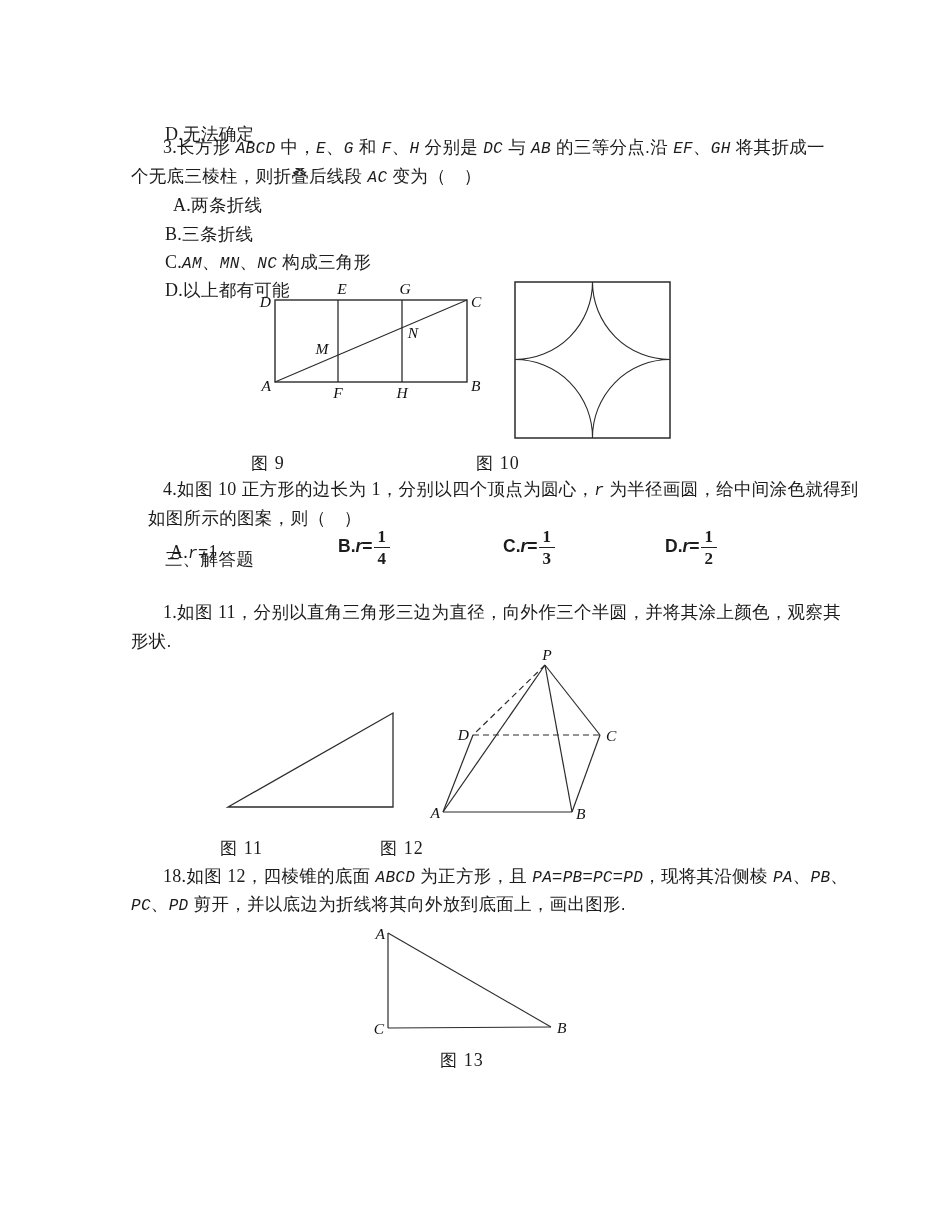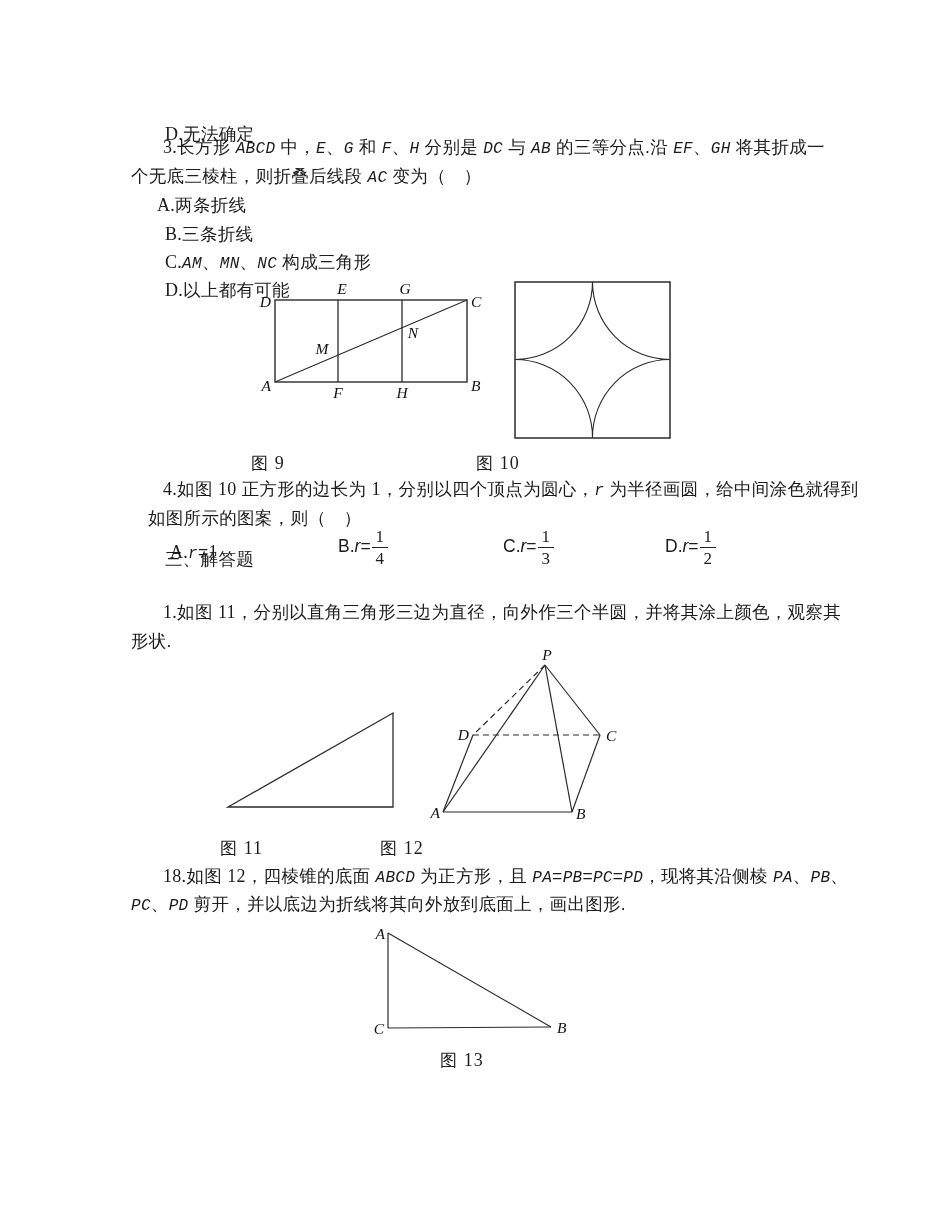"A.两条折线" div.line { left: 157px -> 173px }
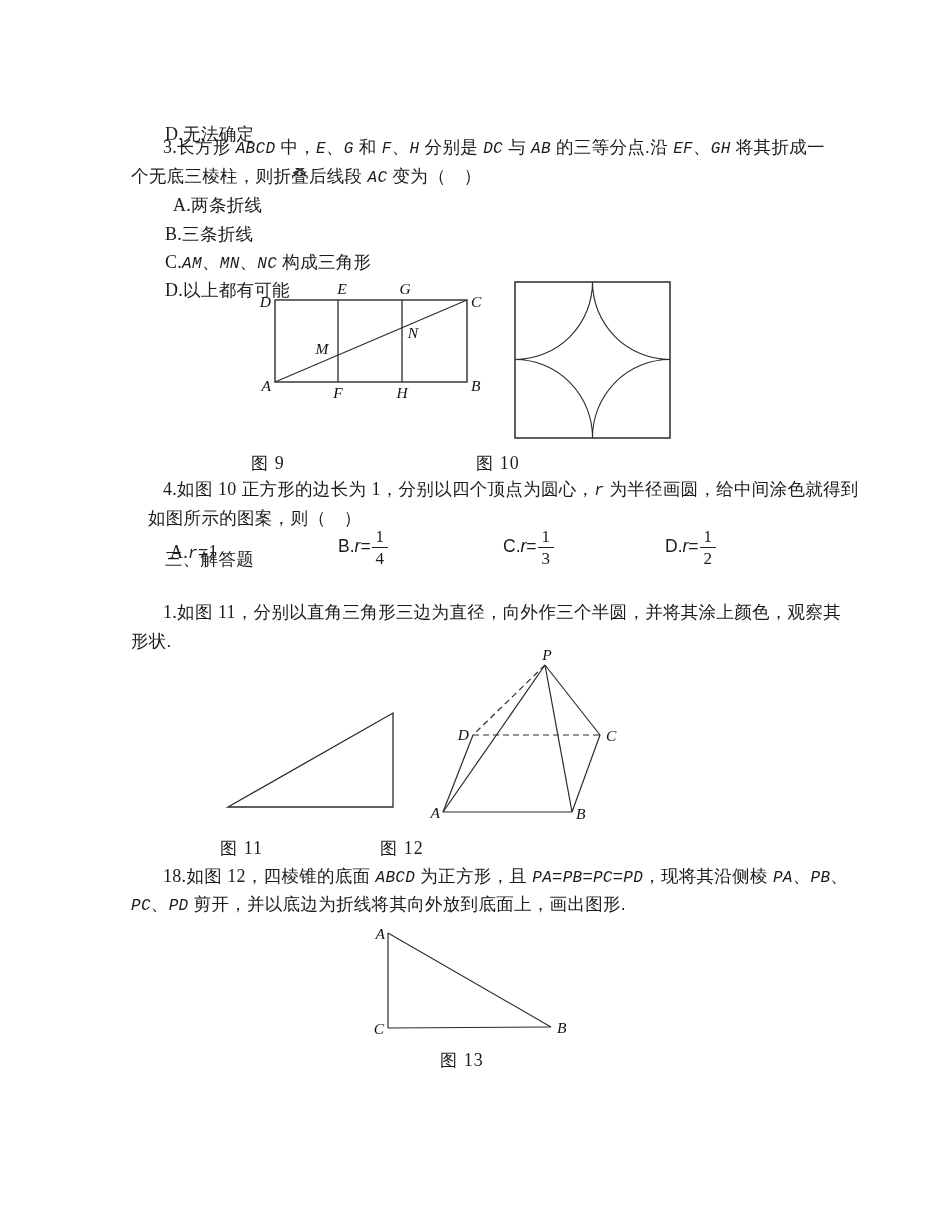"B.r=" .opt-frac { font-weight: none -> bold }
